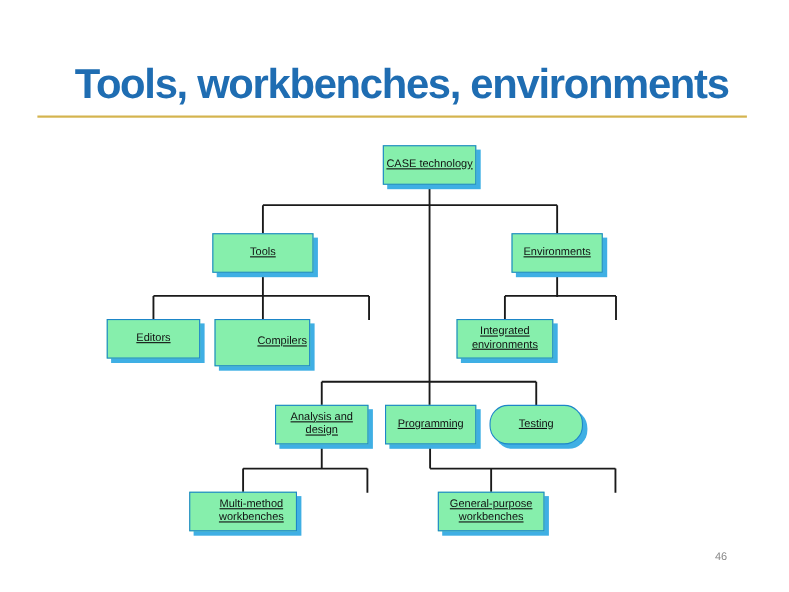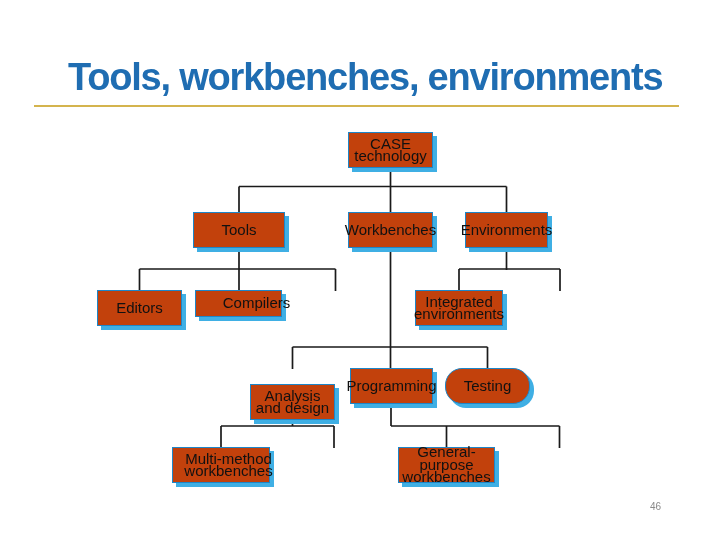"CASE technology" .box { background: #c2410c -> #86efac; font-size: 15px -> 10px; text-decoration: none -> underline }
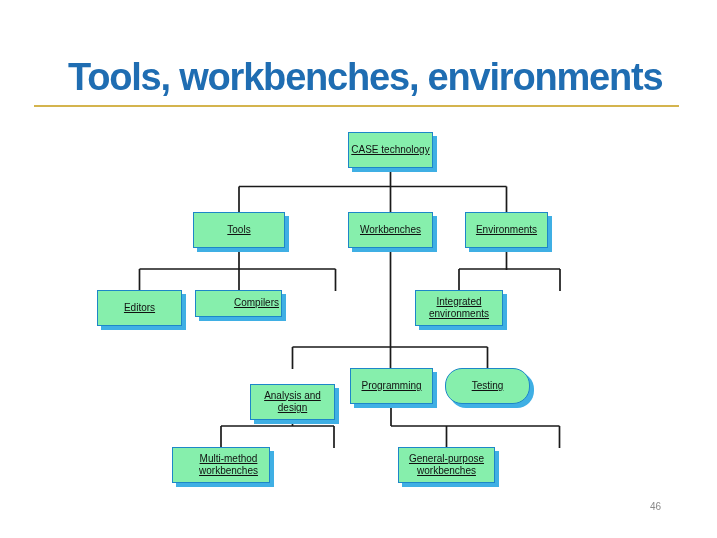"Workbenches" div.box { html: <div>Workbenches</div> -> none }
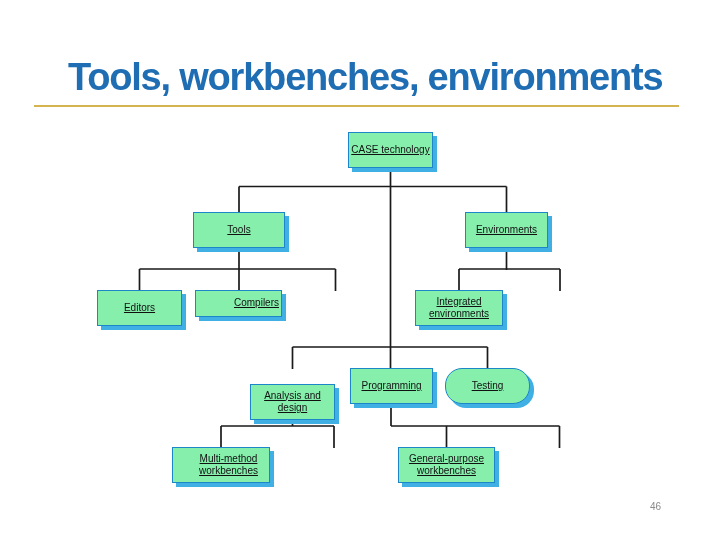"Compilers" div.box { height: 27px -> 43px }
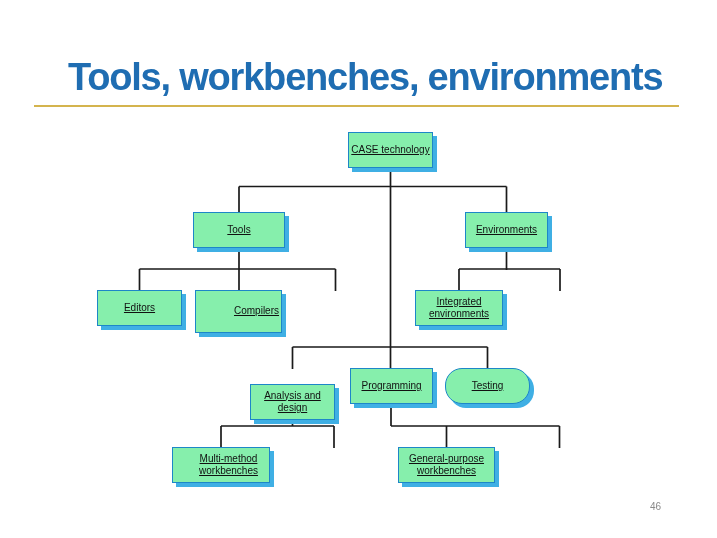"Analysis and design" div.box { margin-top: 16px -> none }
